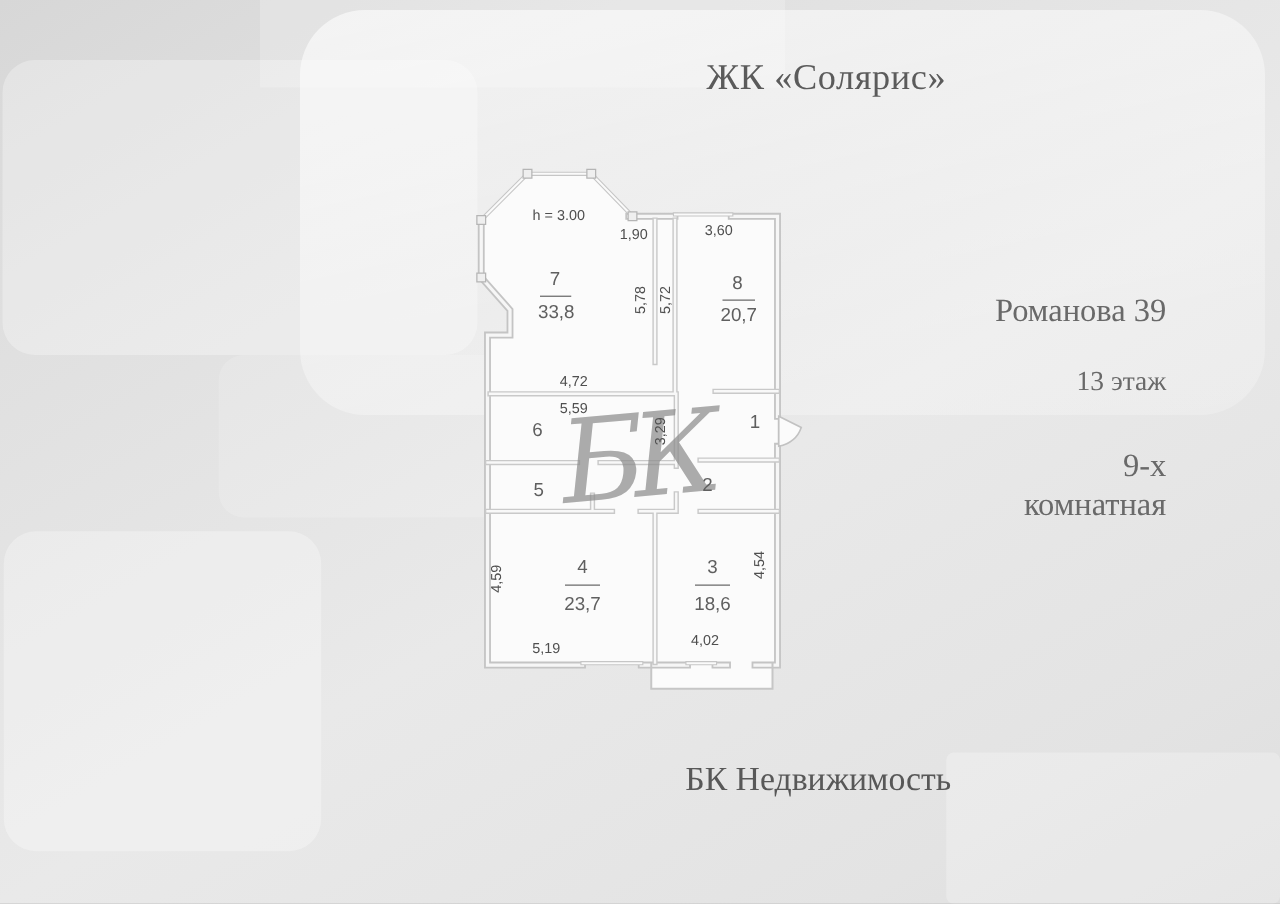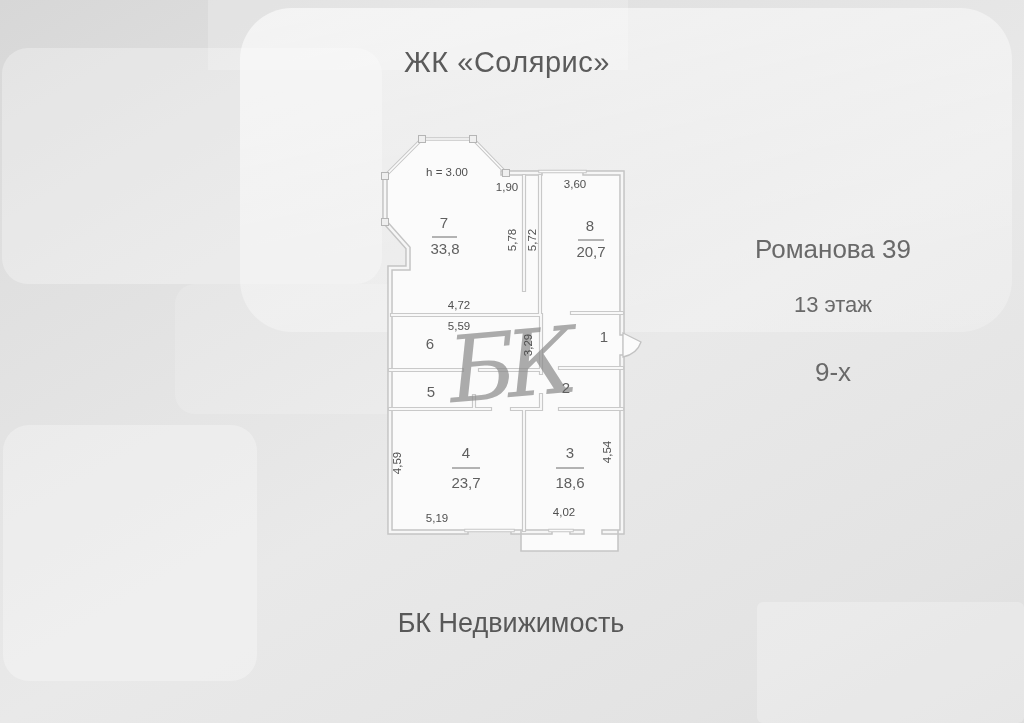"ЖК «Солярис»" .txt { font-family: none -> Liberation Serif, serif; text-align: center -> right }
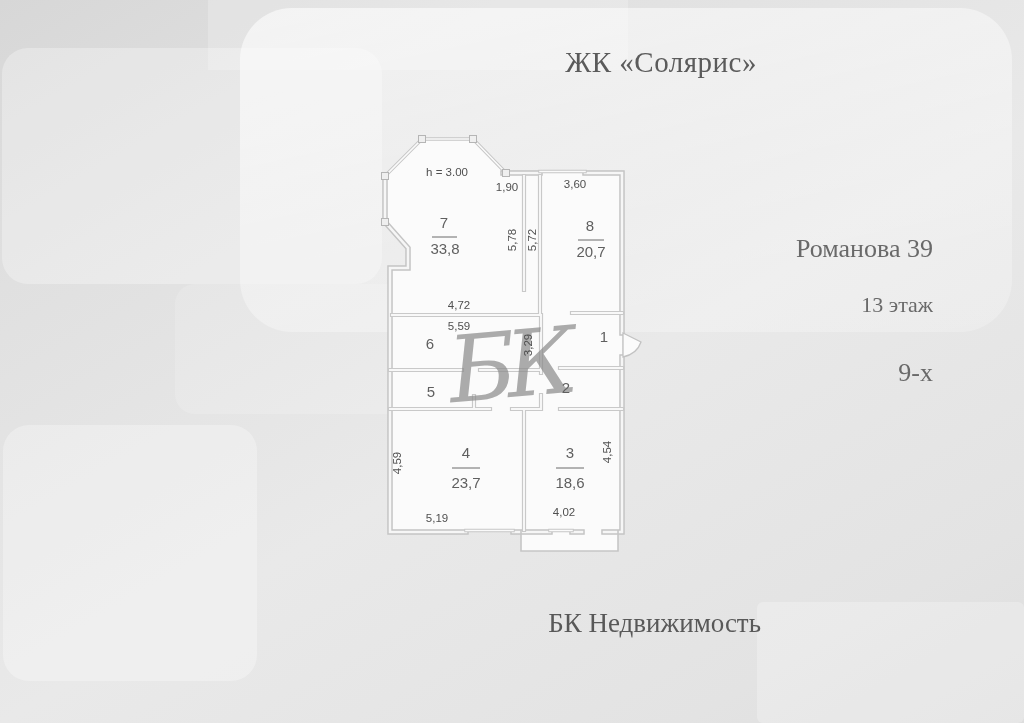"комнатная" span { html: none -> <span>комнатная</span> }
